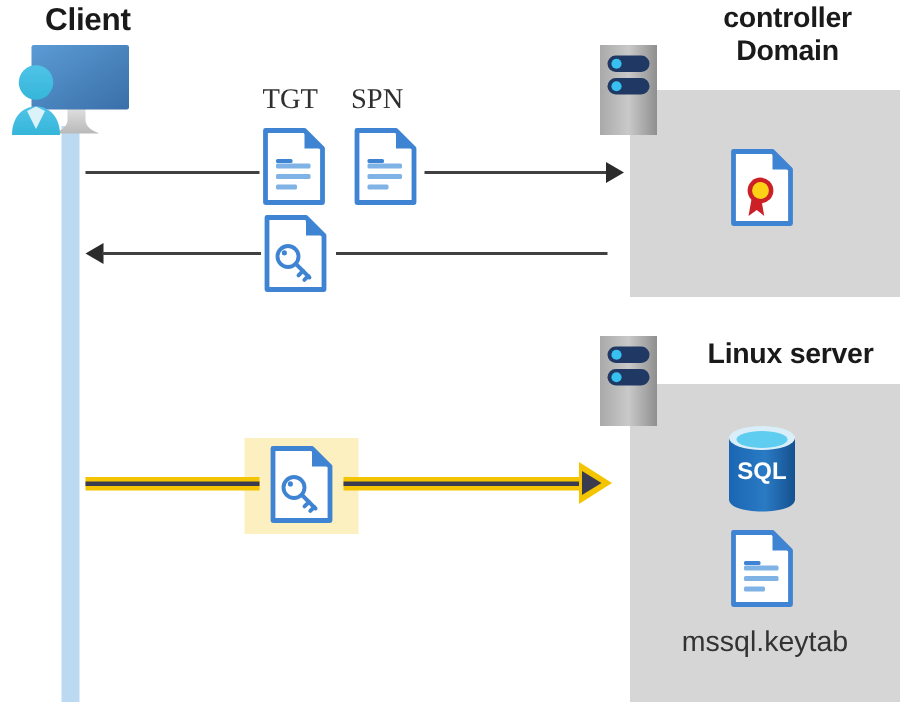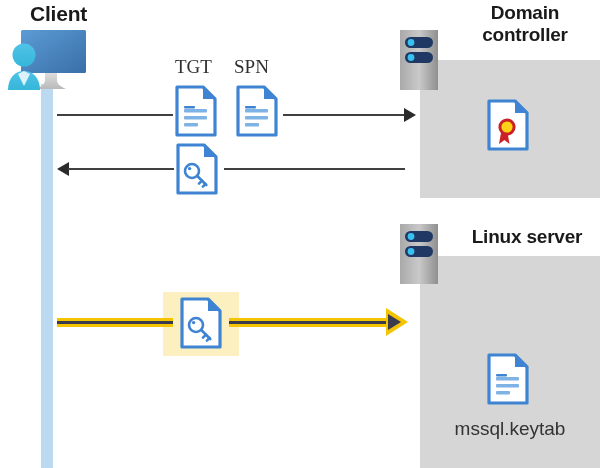"Domain" div { order: before "controller" -> after "controller" }
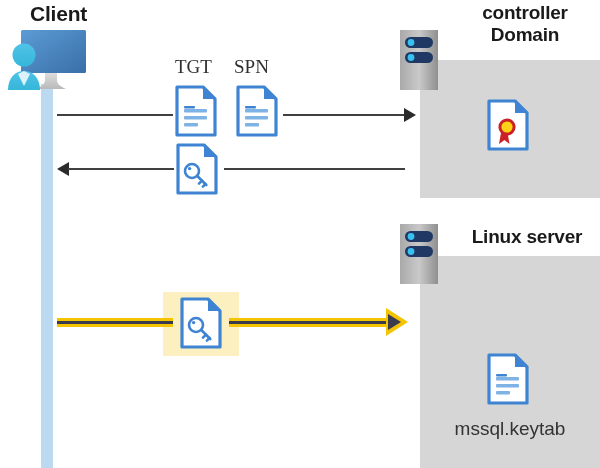"SQL" div.icon { html: none -> <div> <svg> <defs> <linearGradient> <stop></stop> <stop></stop> <stop></stop> </linearGradient> </defs> <path></path> <ellipse></ellipse> <ellipse></ellipse> <text>SQL</text> </svg> </div> }
